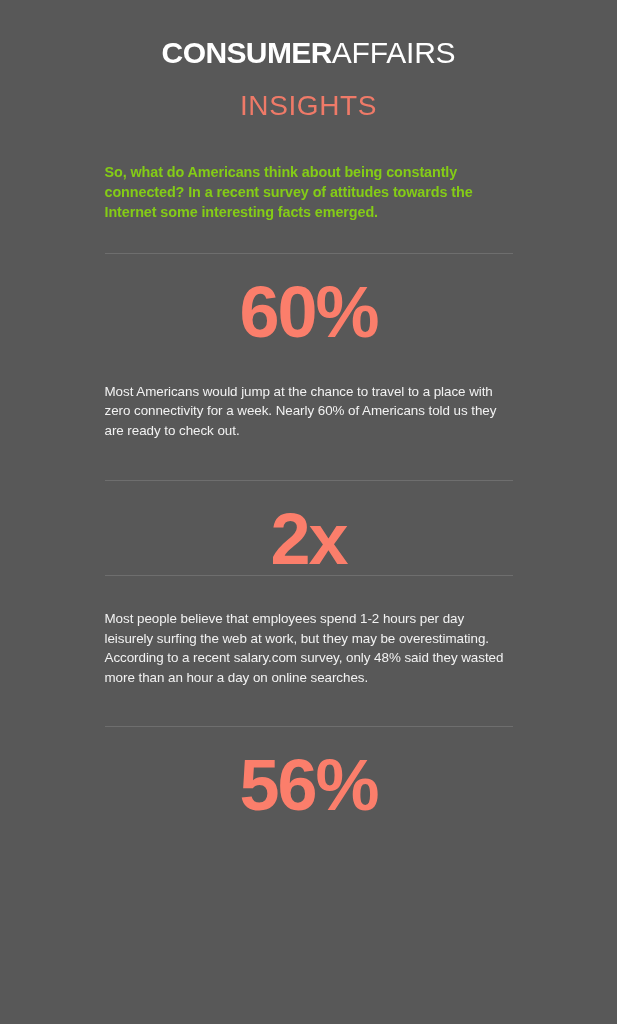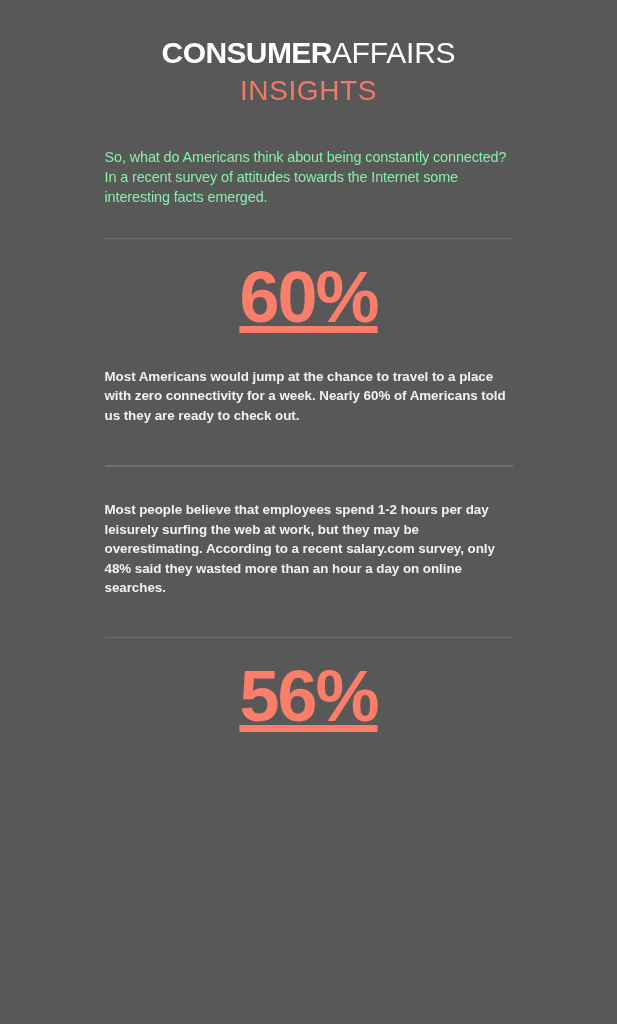"INSIGHTS" .insights { margin-top: 9px -> 24px }
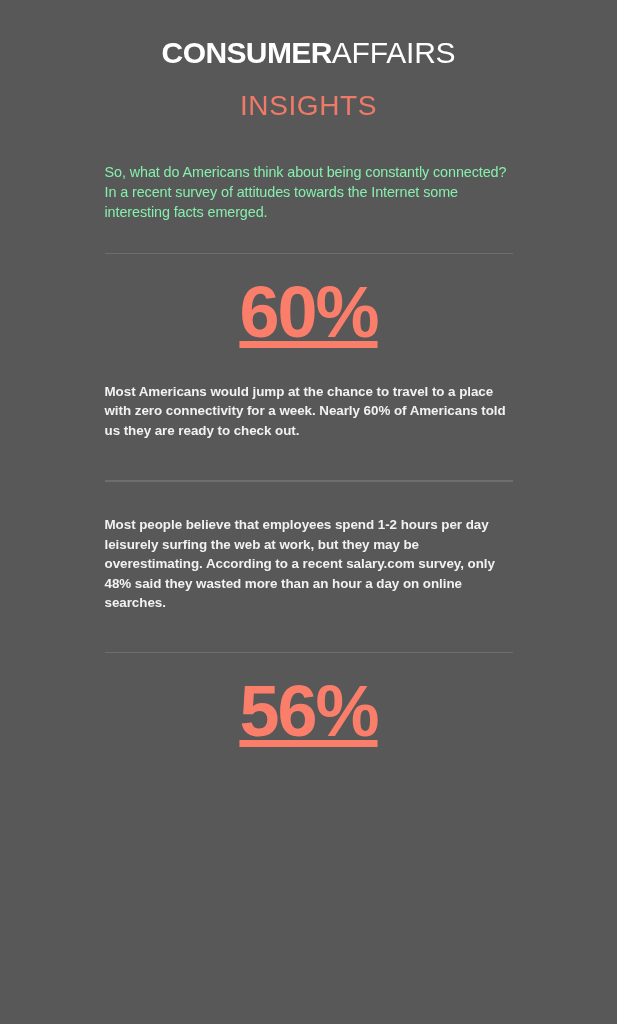"So, what do Americans think" .intro { color: #86efac -> #84cc16; font-weight: normal -> bold }
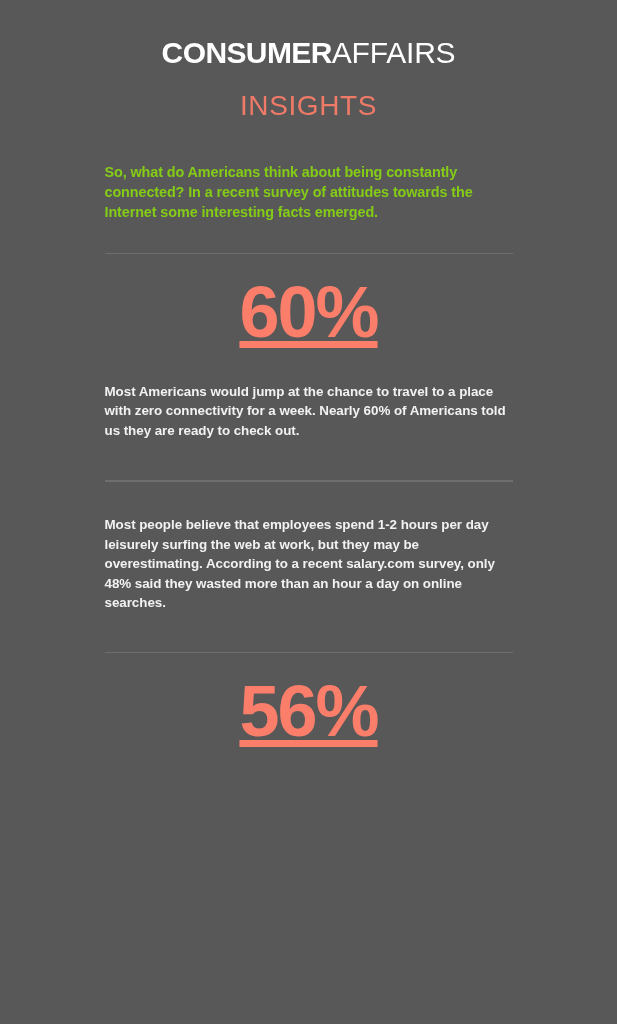"60%" .stat-number { text-decoration: underline -> none }
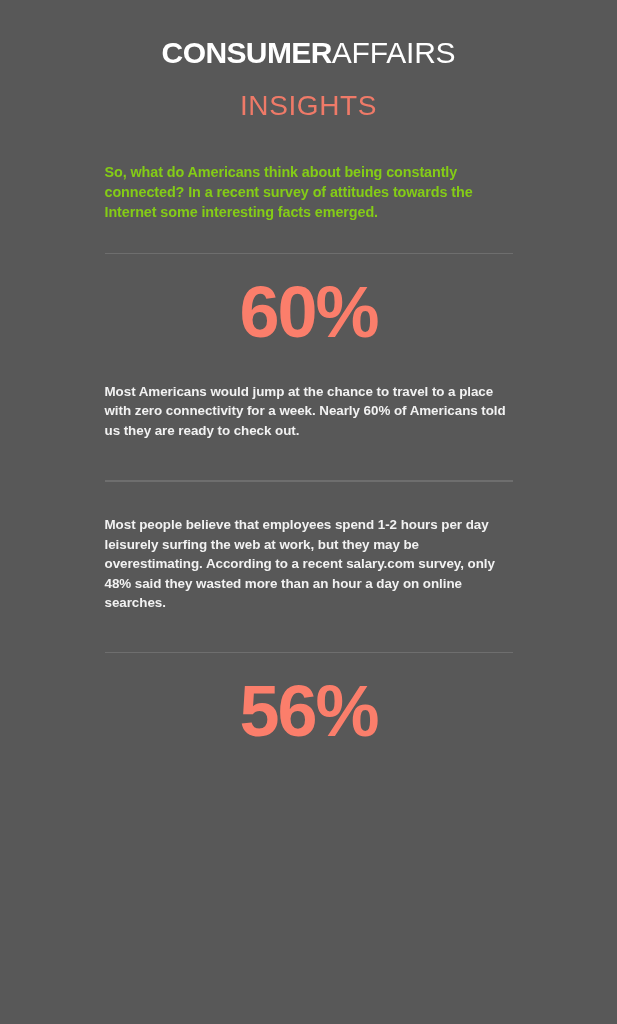"Most Americans would jump at" .stat-body { font-weight: 700 -> 400 }
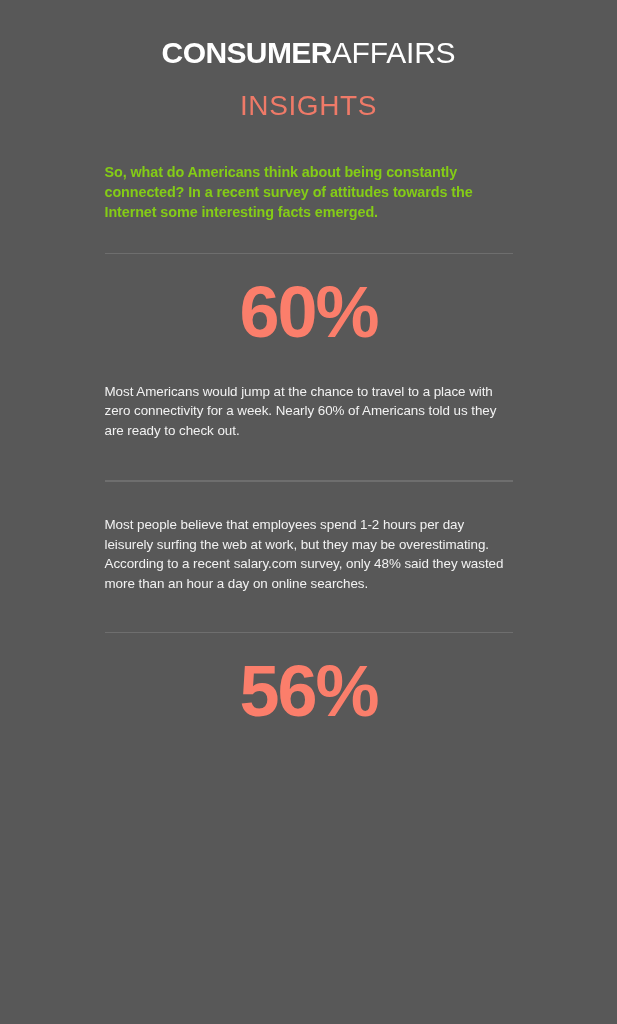"2x" div.stat-number { html: none -> <div>2x</div> }
